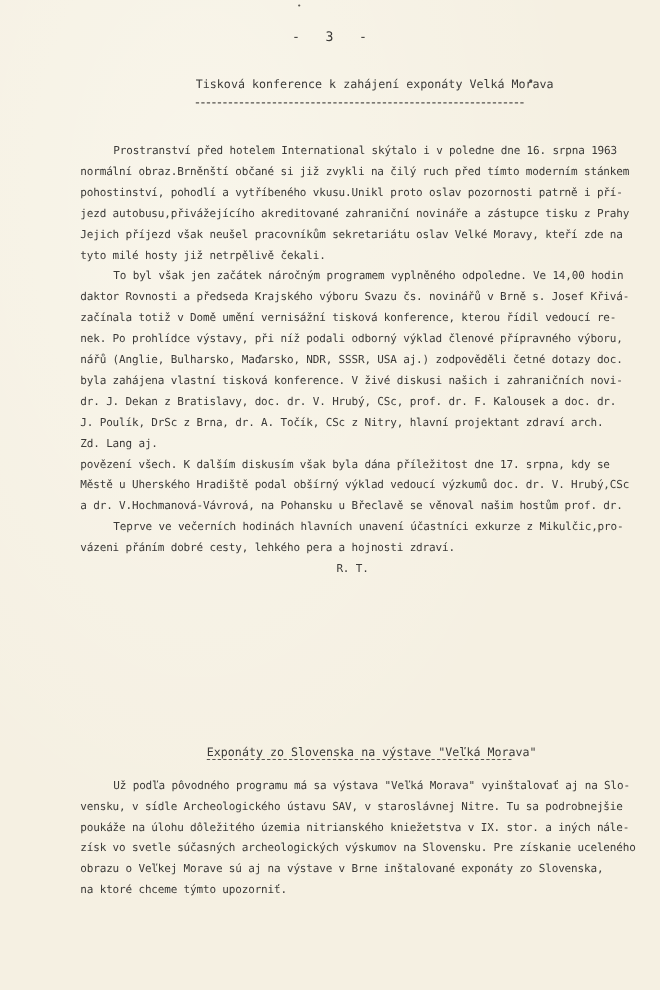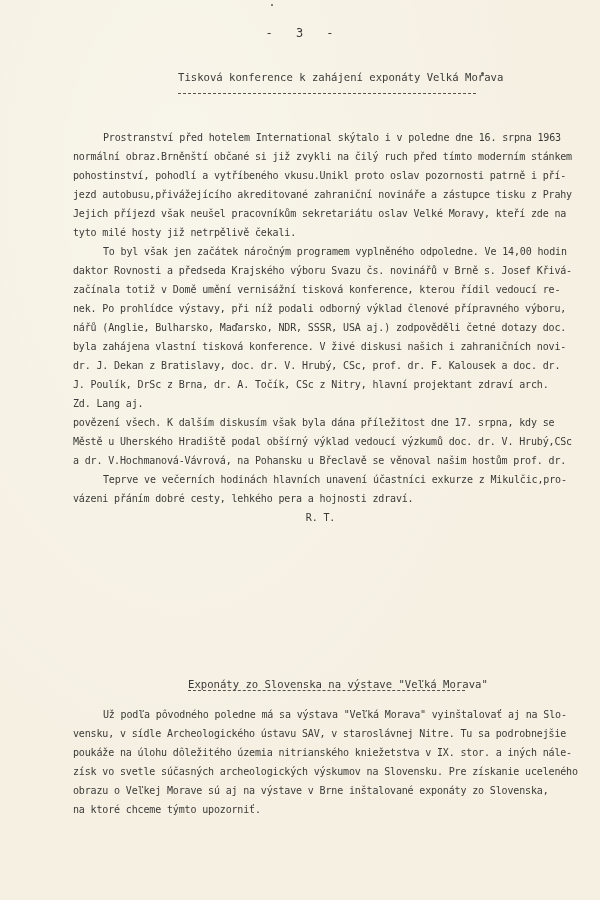"Už podľa pôvodného poledne má" div.line { text: poledne -> programu }
